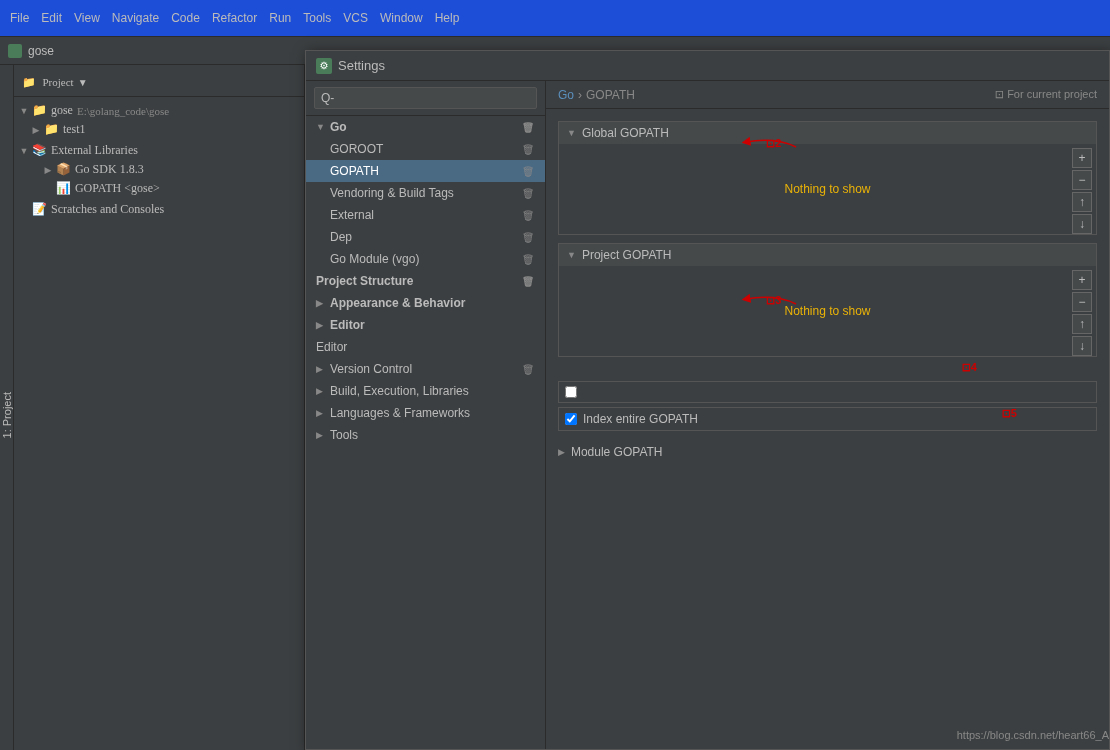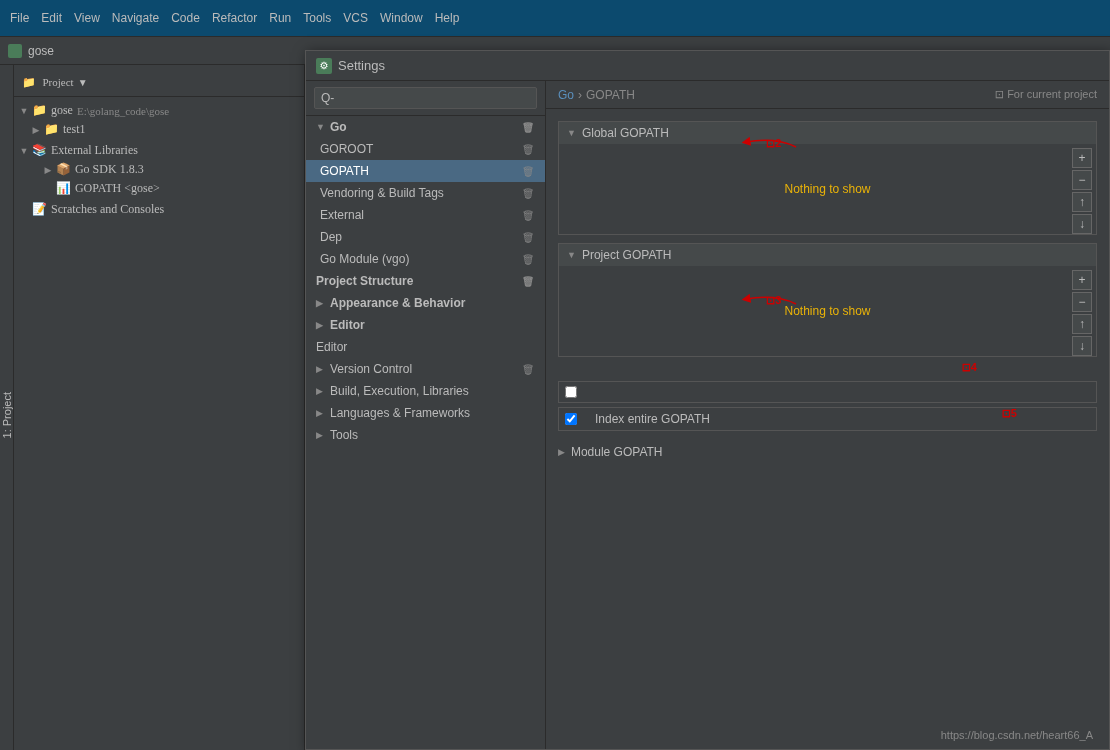"File" .menu-bar { background: #0c4a6e -> #1d4ed8 }
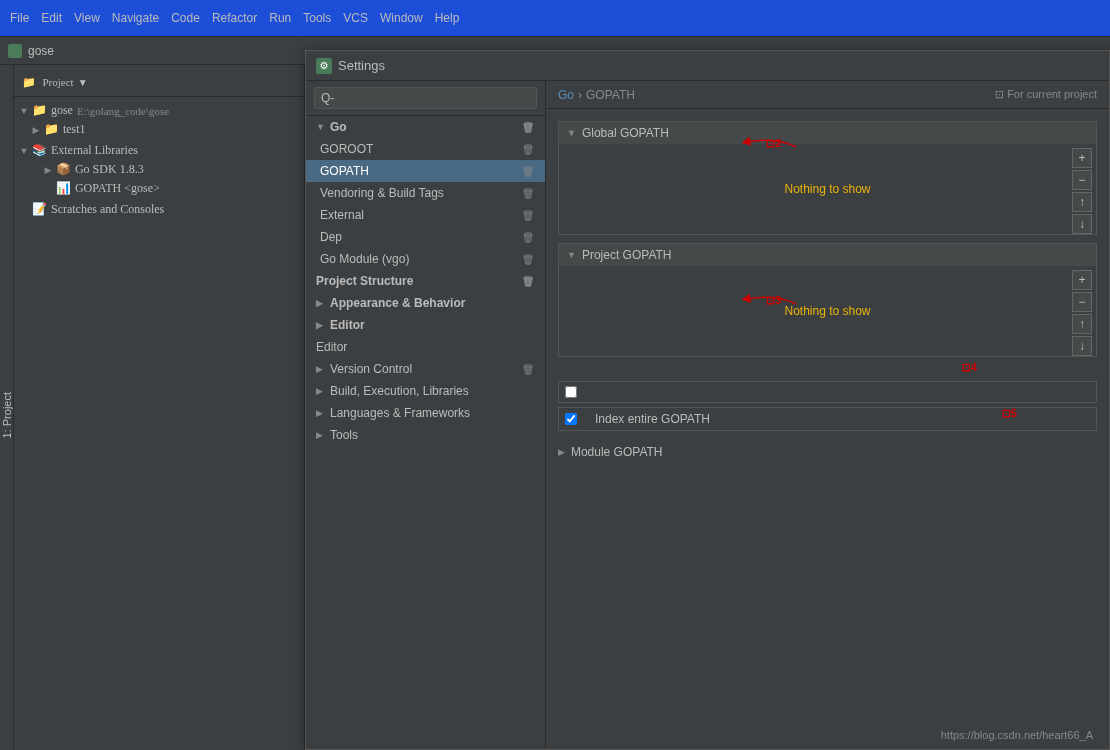"GOROOT" .nav-indent-1 { padding-left: 14px -> 24px }
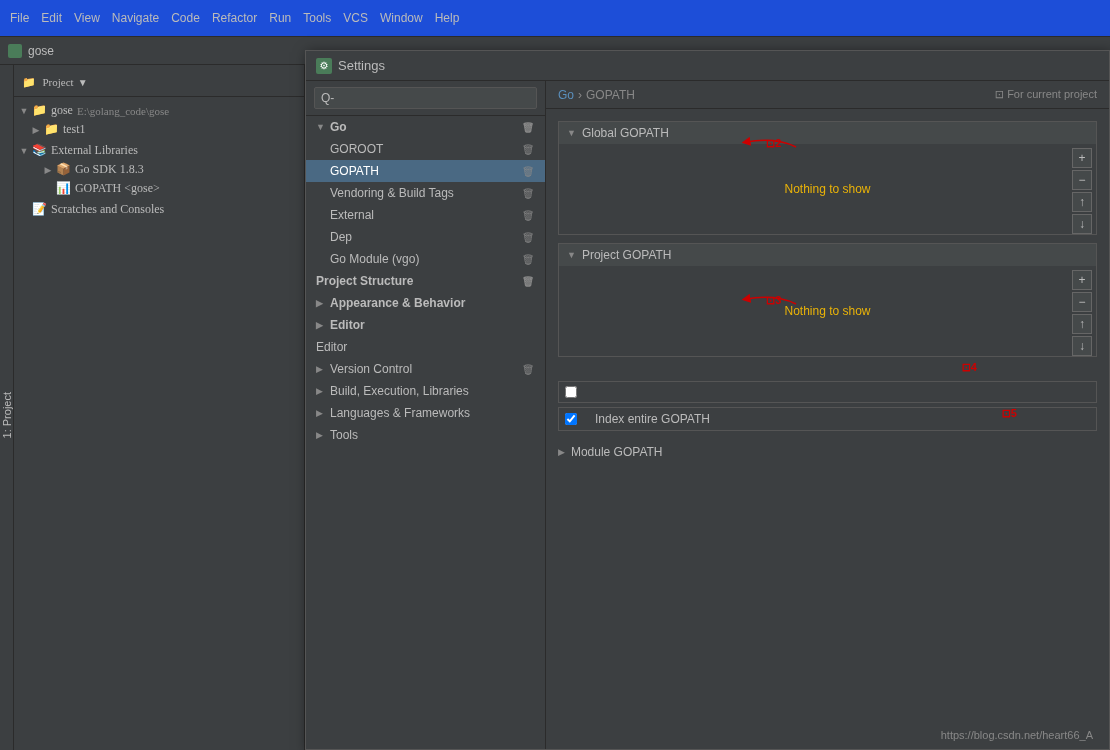"Index entire GOPATH" div.checkbox-row { gap: 12px -> none }
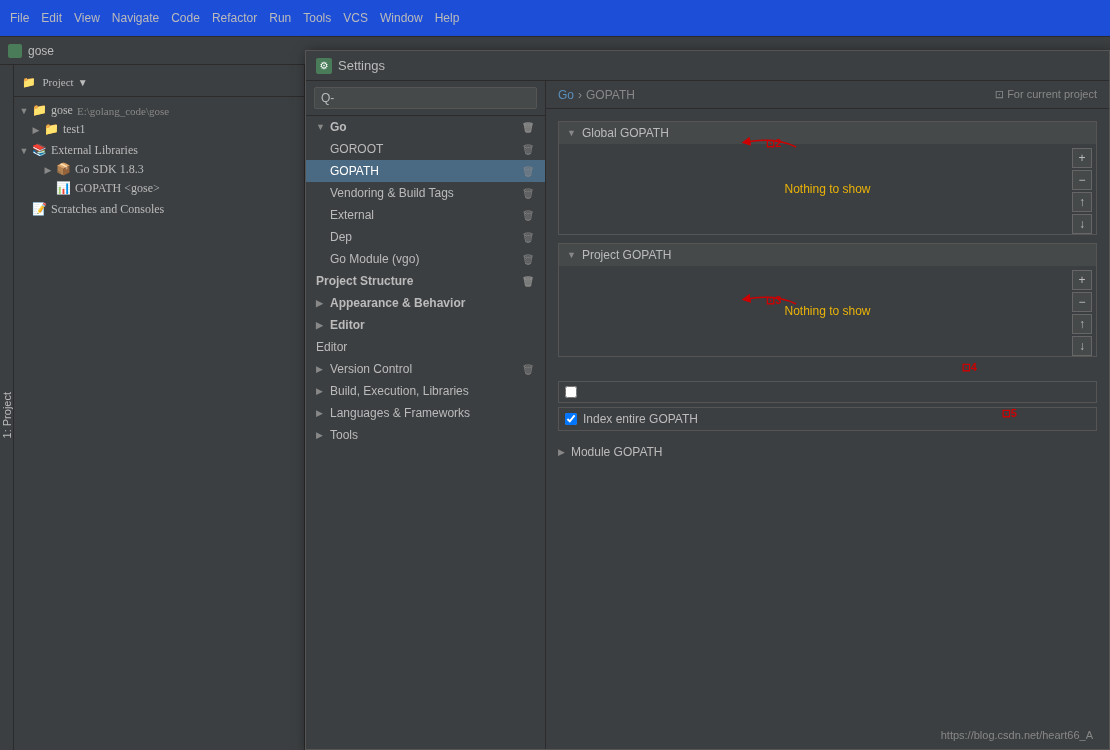"https://blog.csdn.net/heart66_A" div { right: 16px -> 0 }
